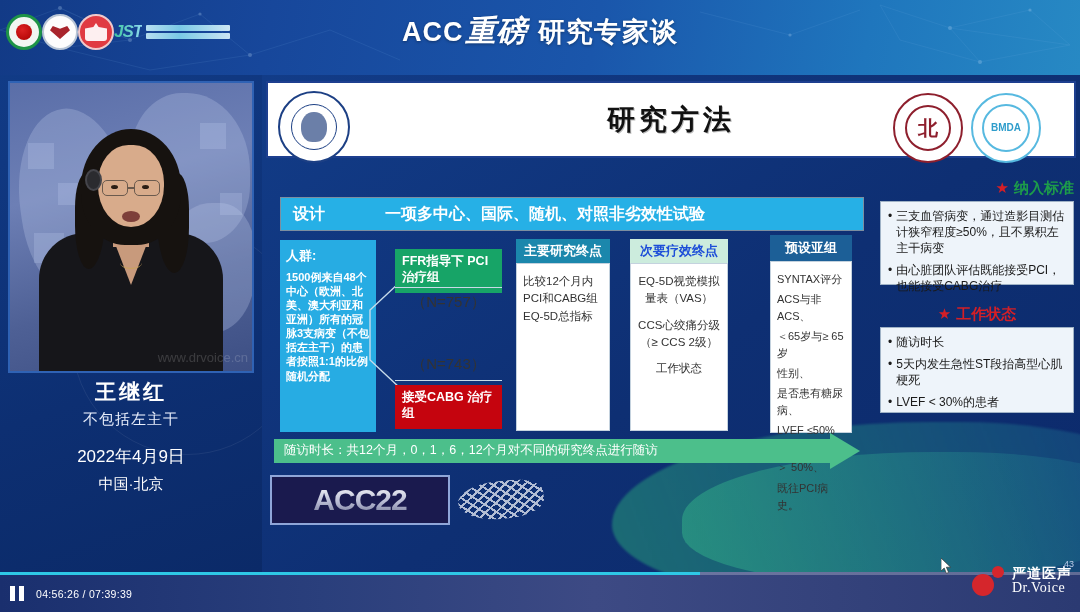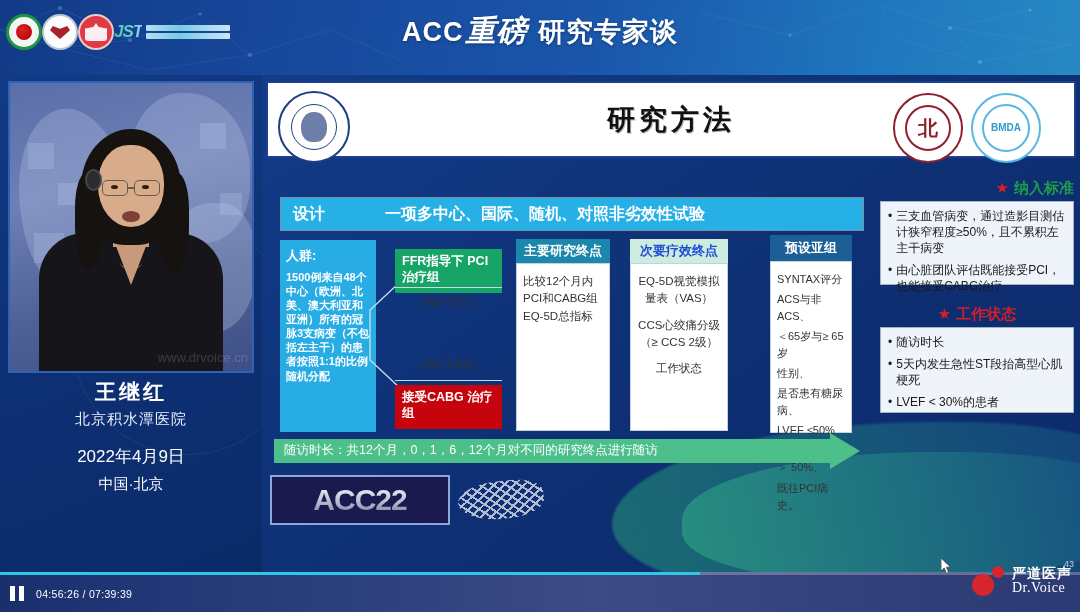"北京积水潭医院" div { text: 北京积水潭医院 -> 不包括左主干 }
